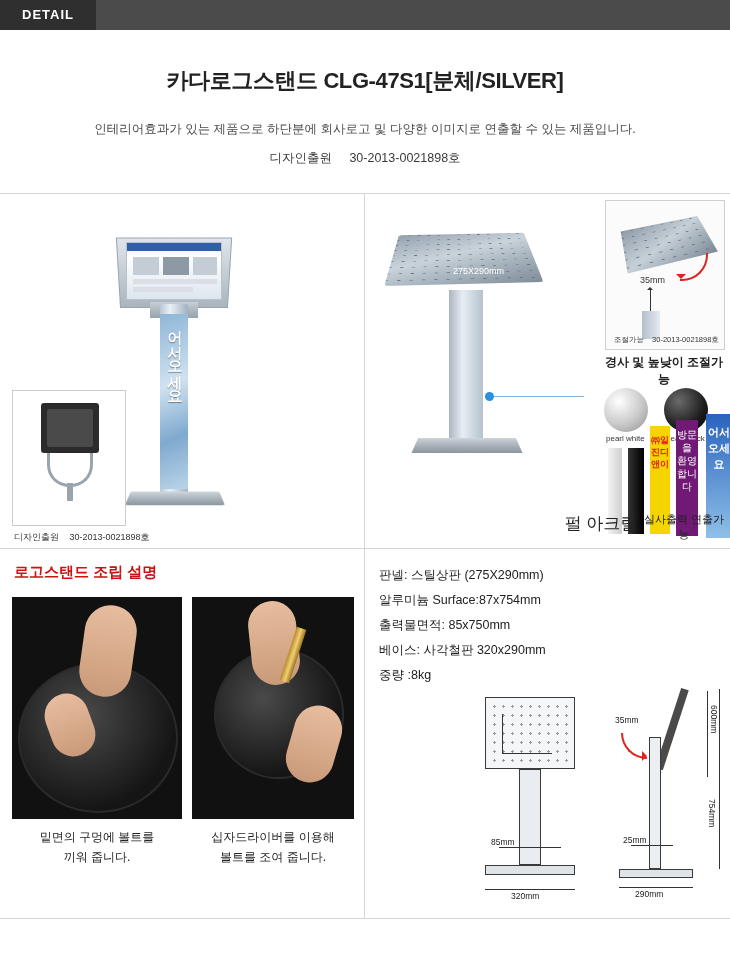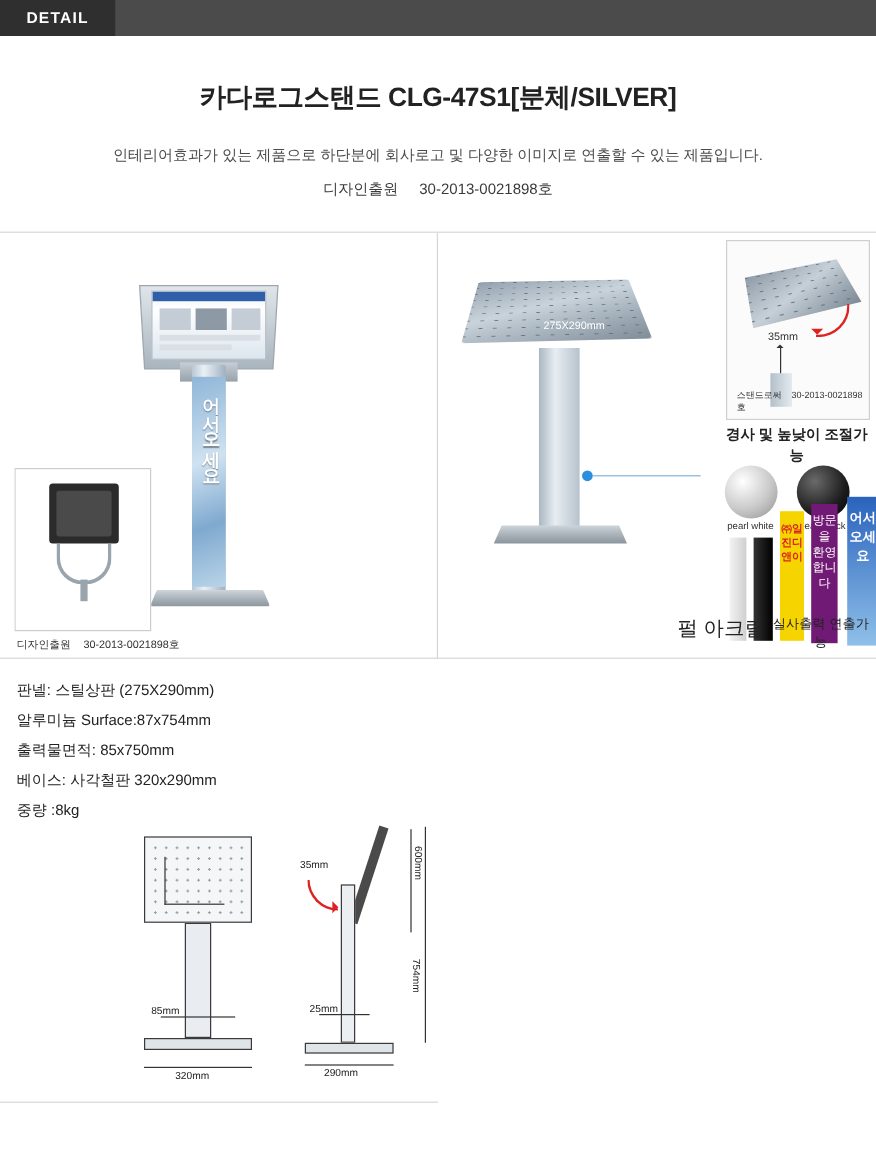"스탠드로써" span { text: 스탠드로써 -> 조절가능 }
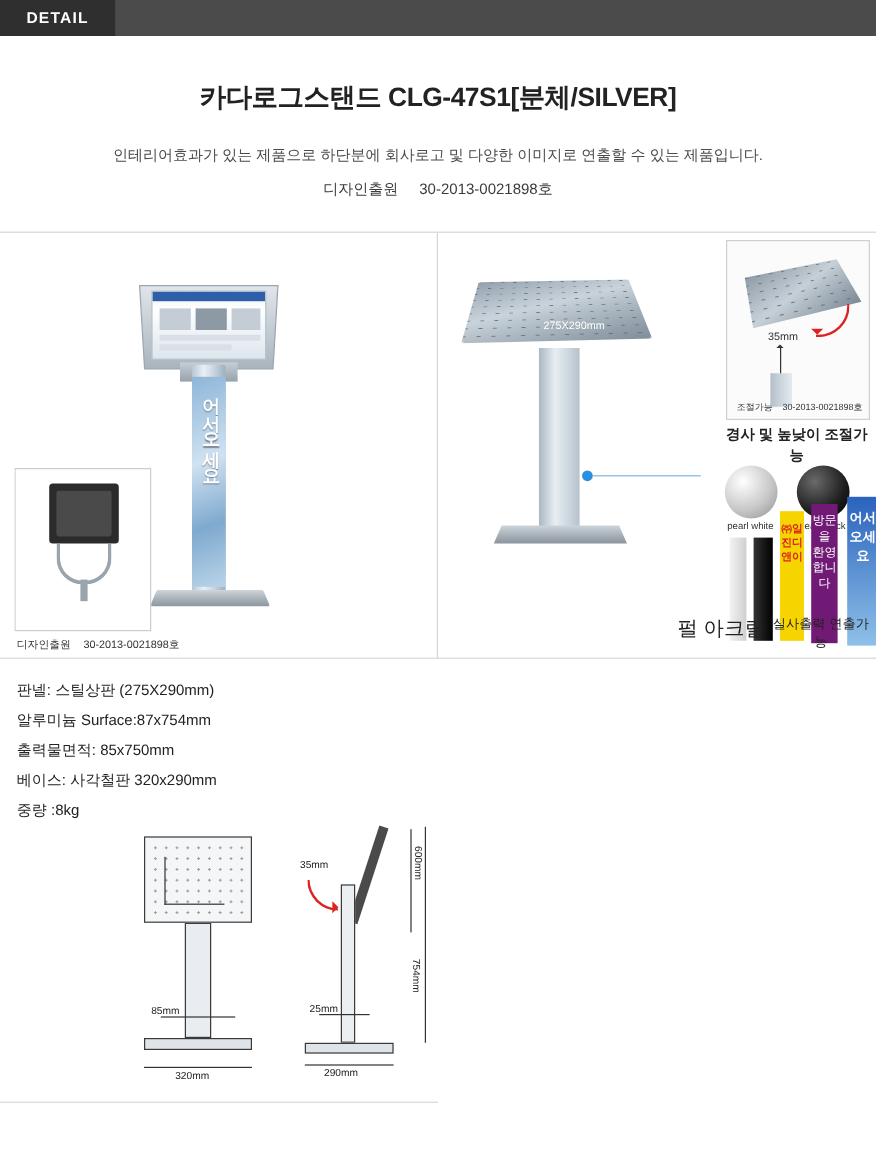"로고스탠드 조립 설명" div.cell { html: none -> <div> <div>로고스탠드 조립 설명</div> <div> <div></div> <div></div> <div></div> </div> <div> <div></div> <div></div> <div></div> <div></div> </div> <div> <div>밑면의 구멍에 볼트를</div> <div>끼워 줍니다.</div> </div> <div> <div>십자드라이버를 이용해</div> <div>볼트를 조여 줍니다.</div> </div> </div> }
